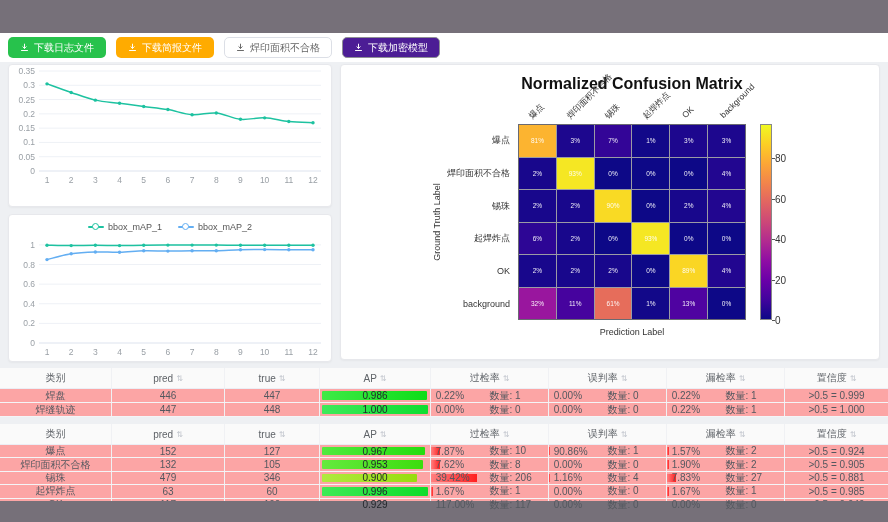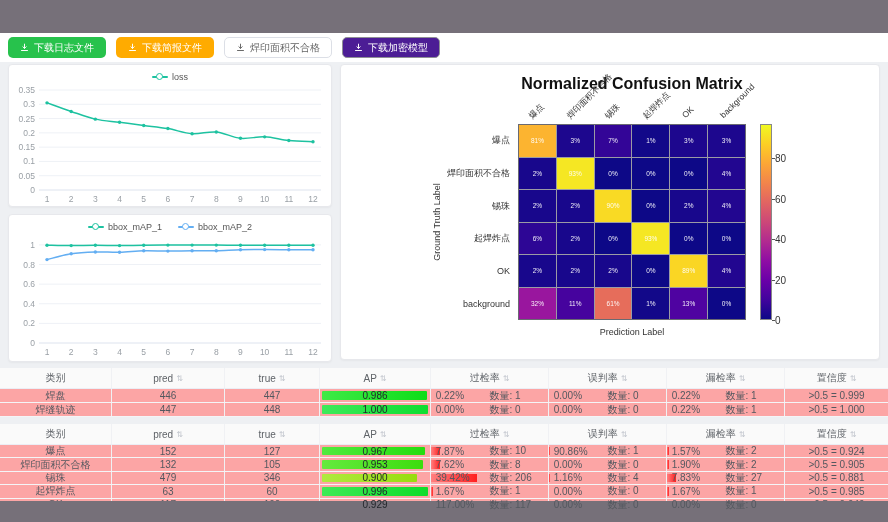"loss" div.legend { html: <div> <span> <span></span> <span>loss</span> </span> </div> -> none }
